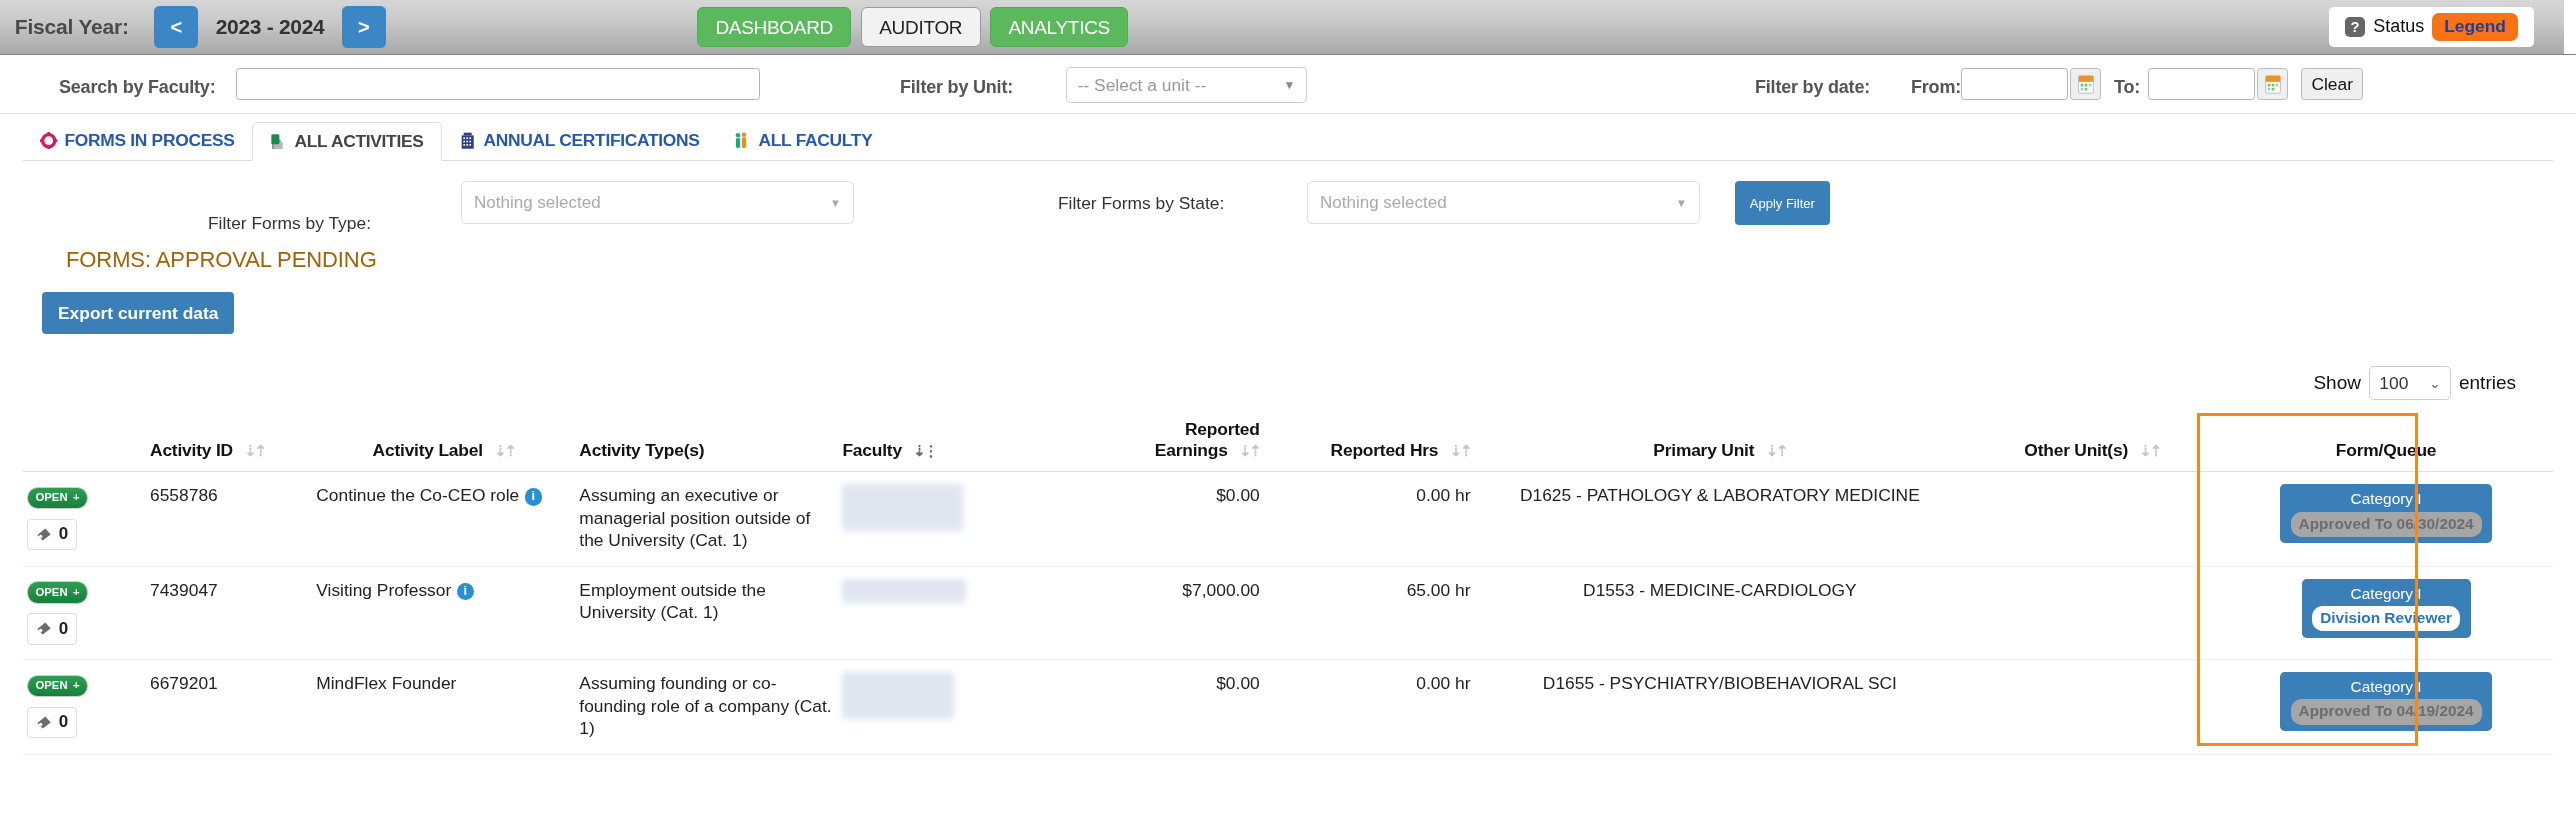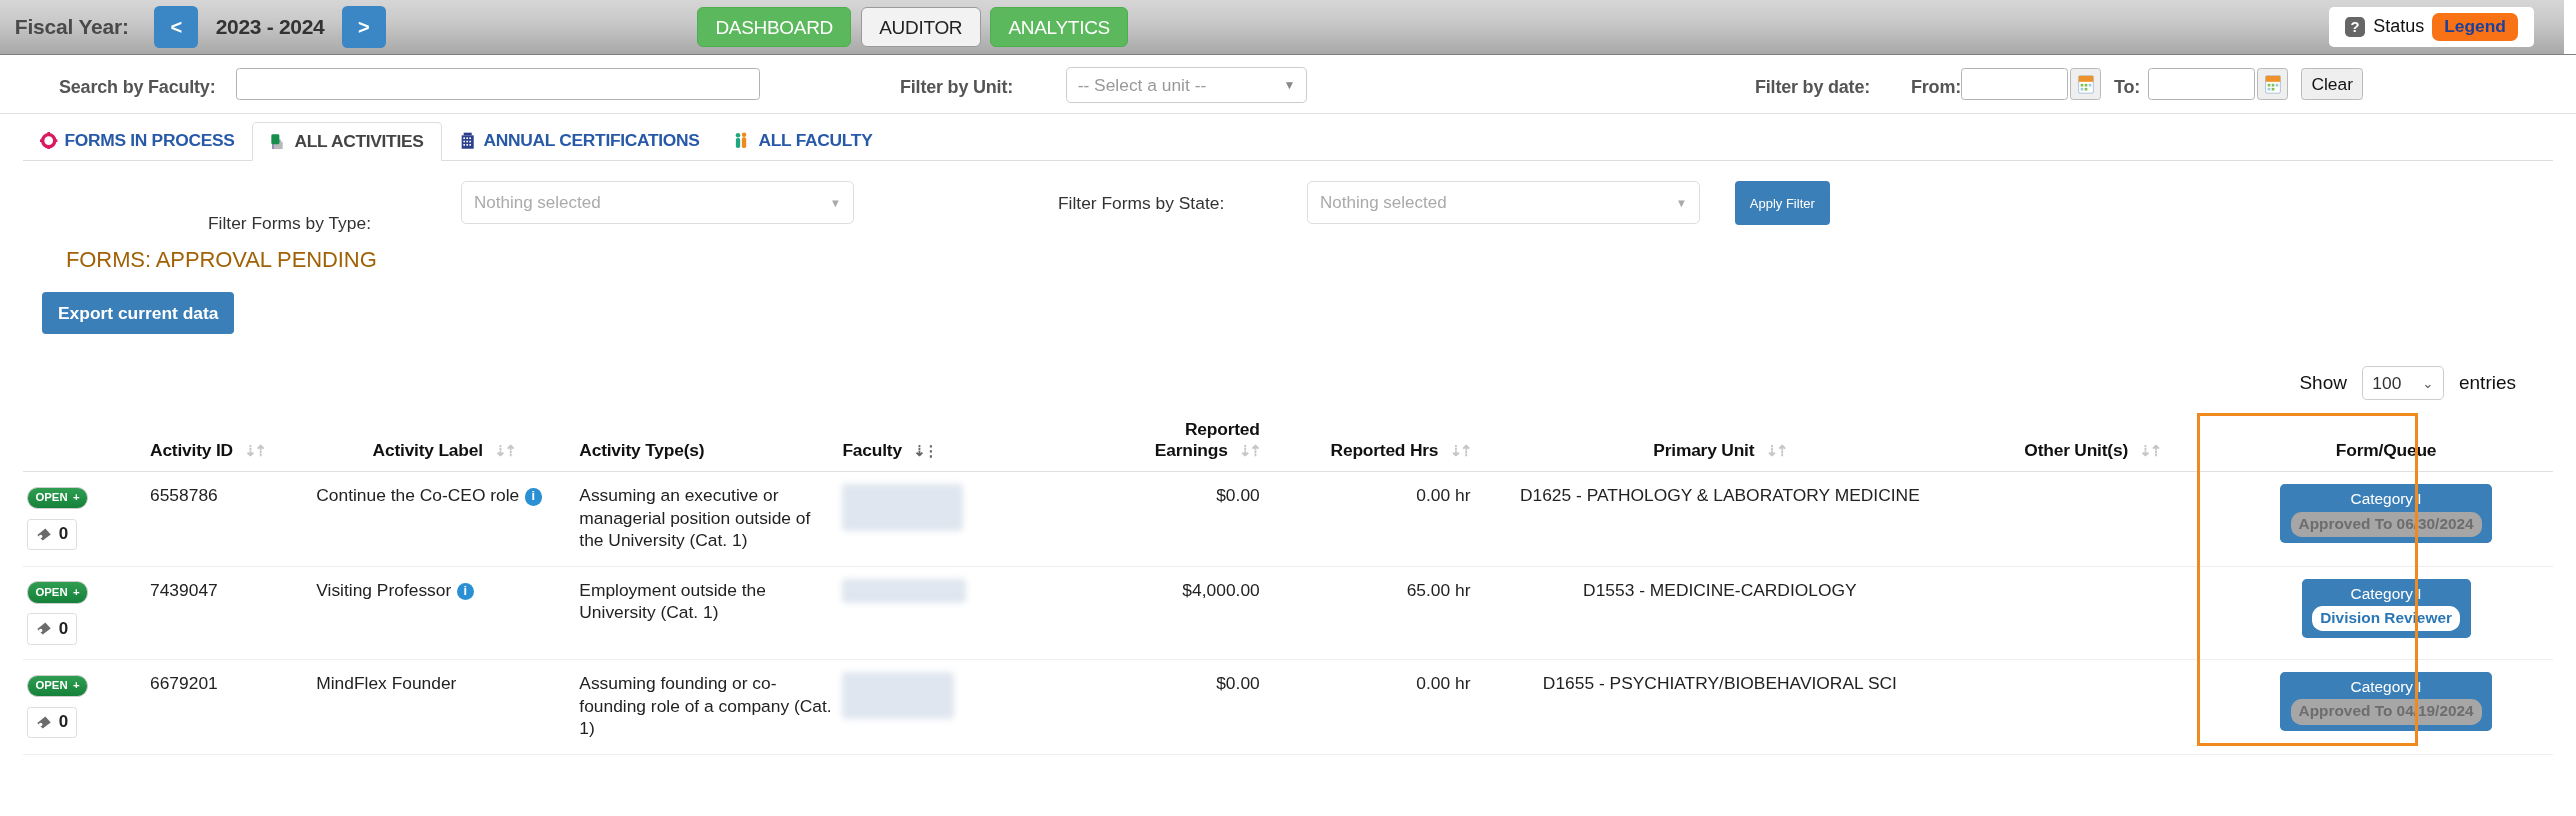"Show" .showrow { gap: 15px -> 8px }
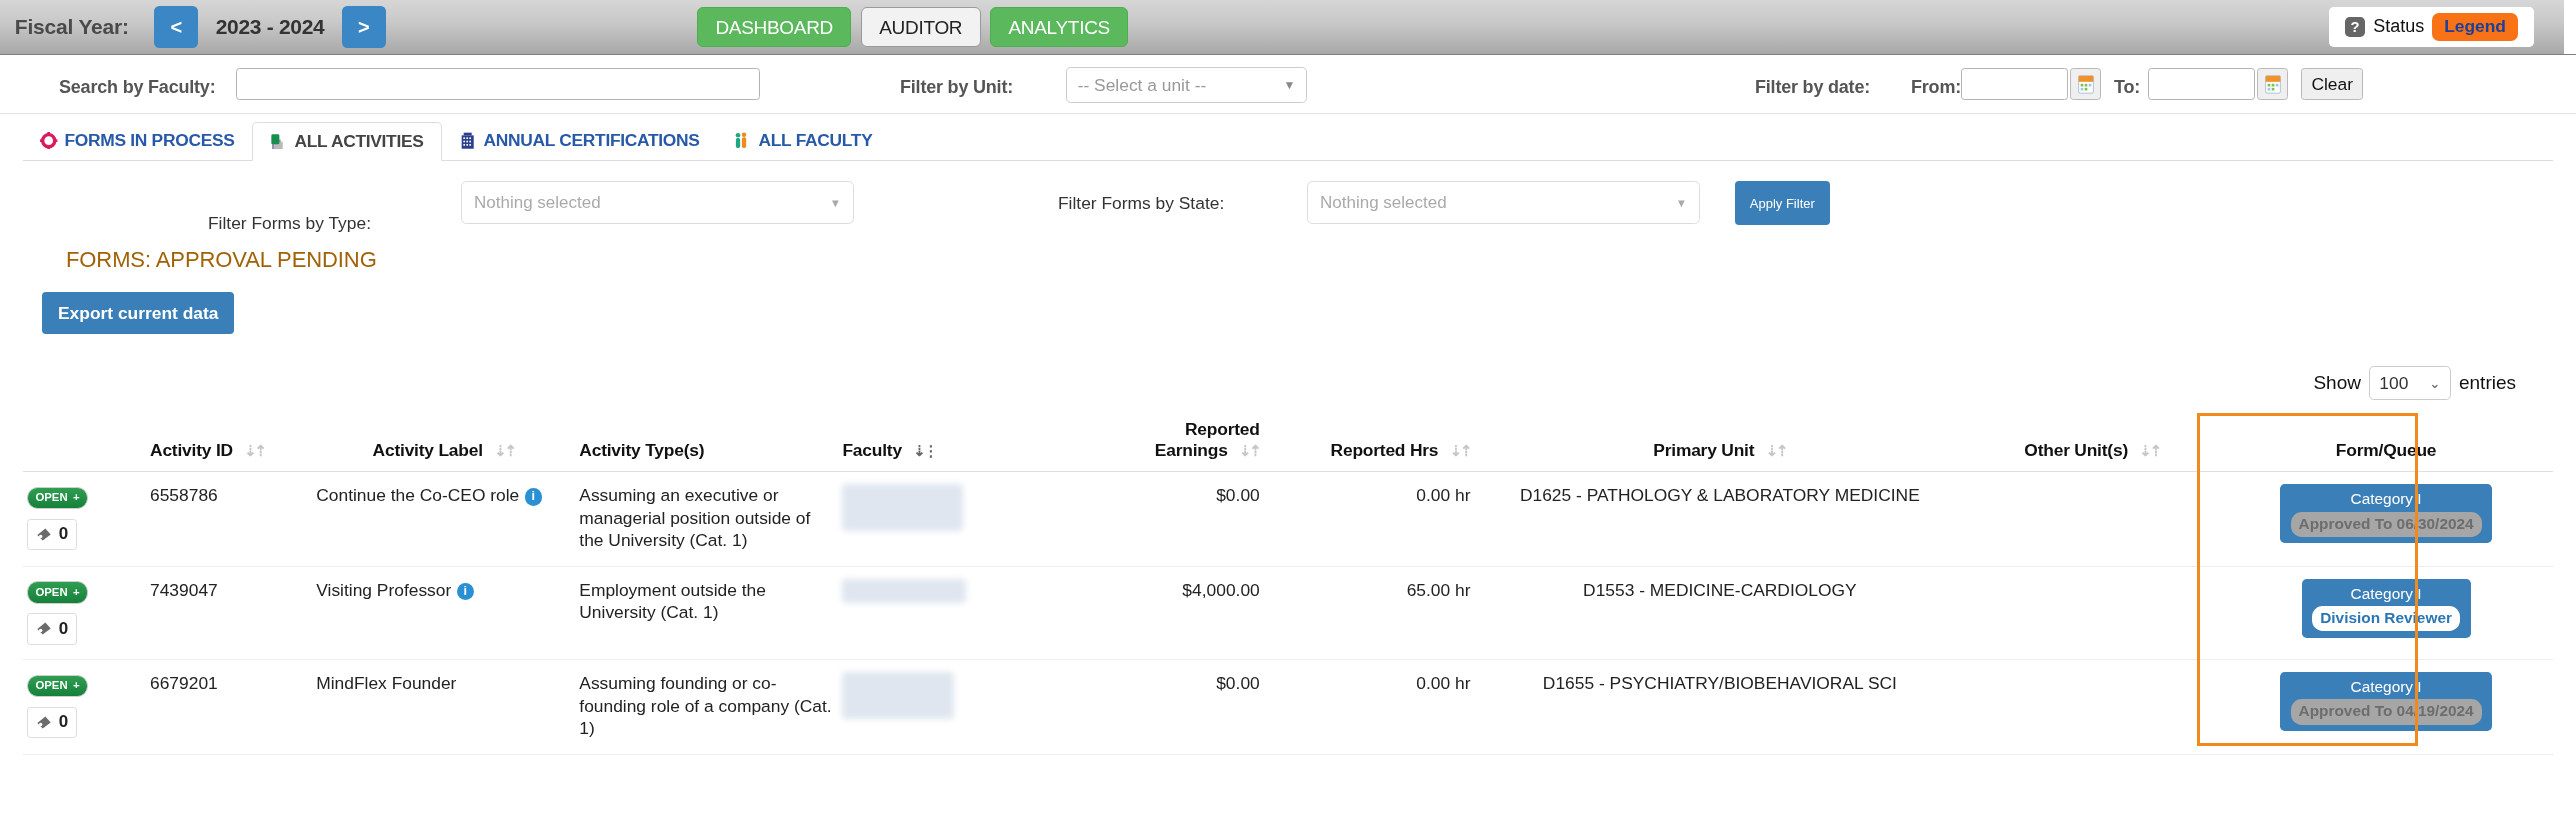"$4,000.00" td.c-earn { text: $4,000.00 -> $7,000.00 }
